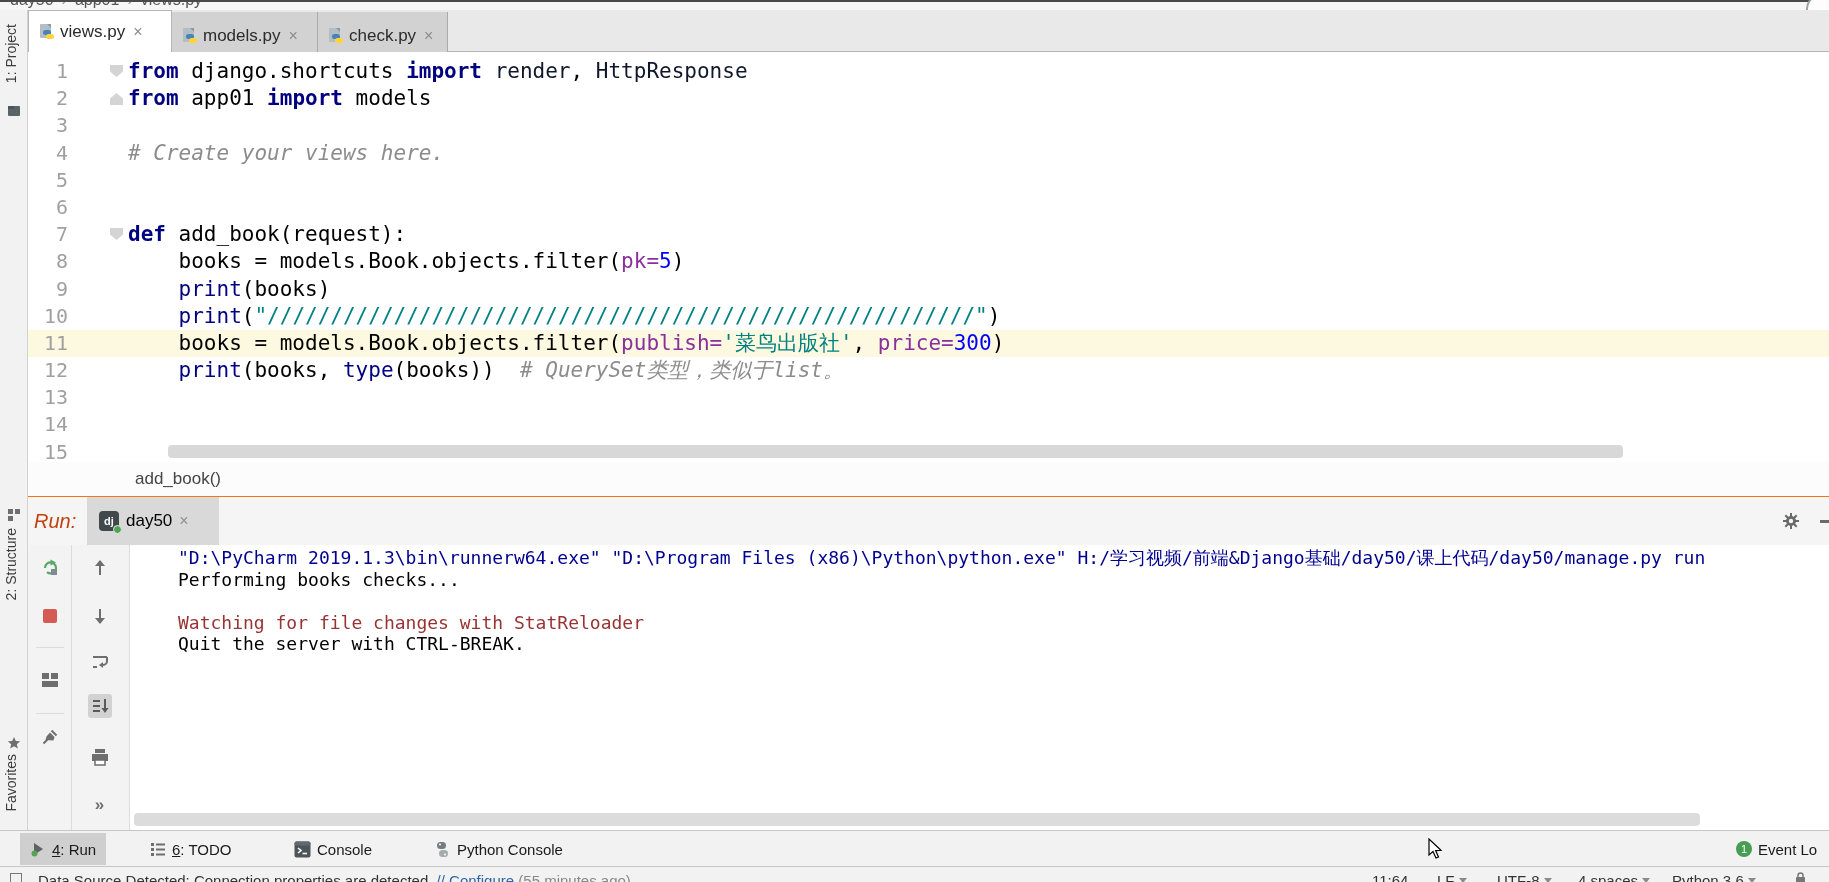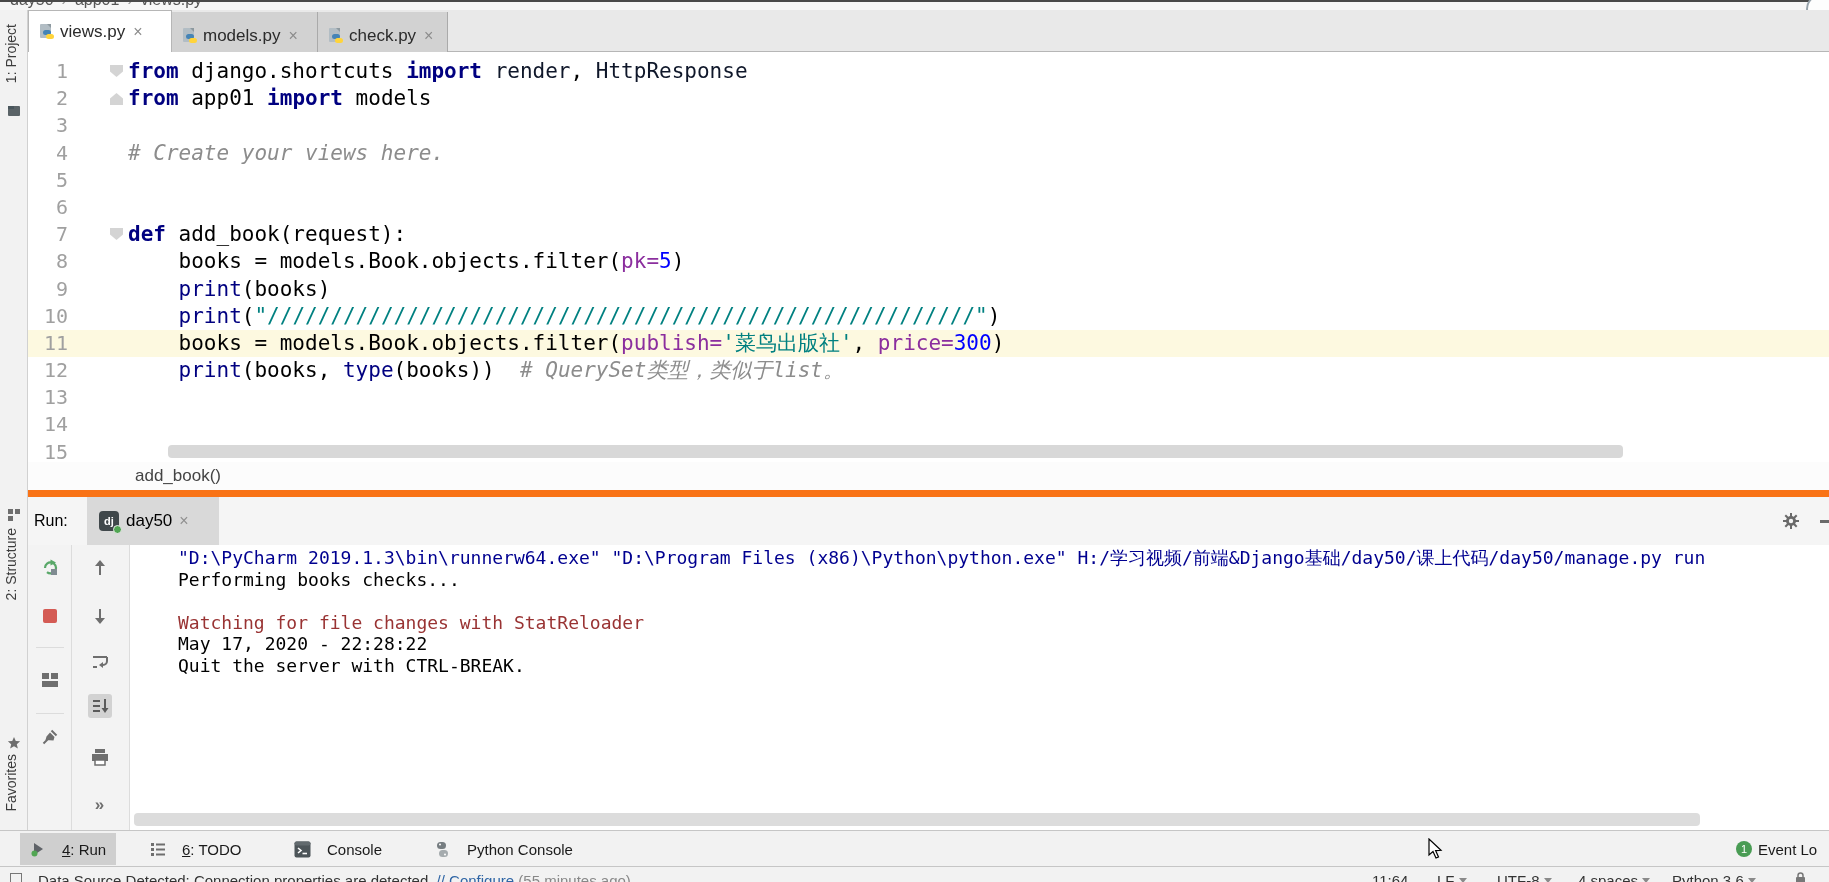"add_book()" .fnbar { border-bottom: 7px solid #f97316 -> 1px solid #f97316 }
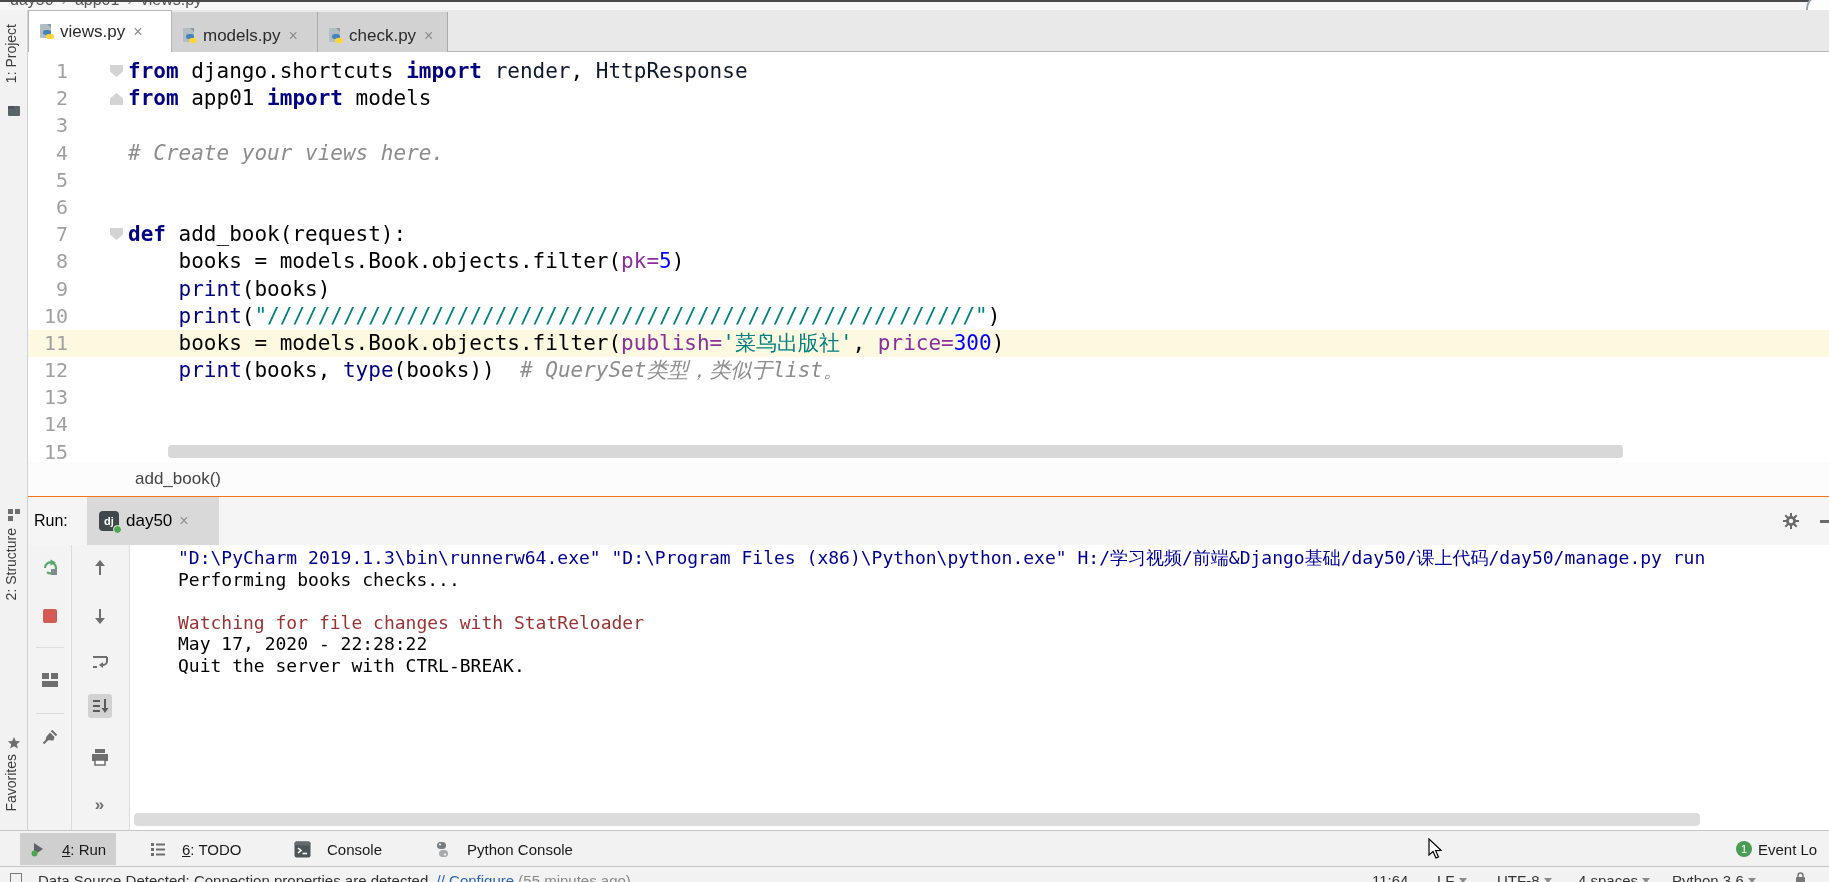"Run:" .runheader .runlabel { color: #000000 -> #c2410c; font-size: 16px -> 20px; font-style: none -> italic }
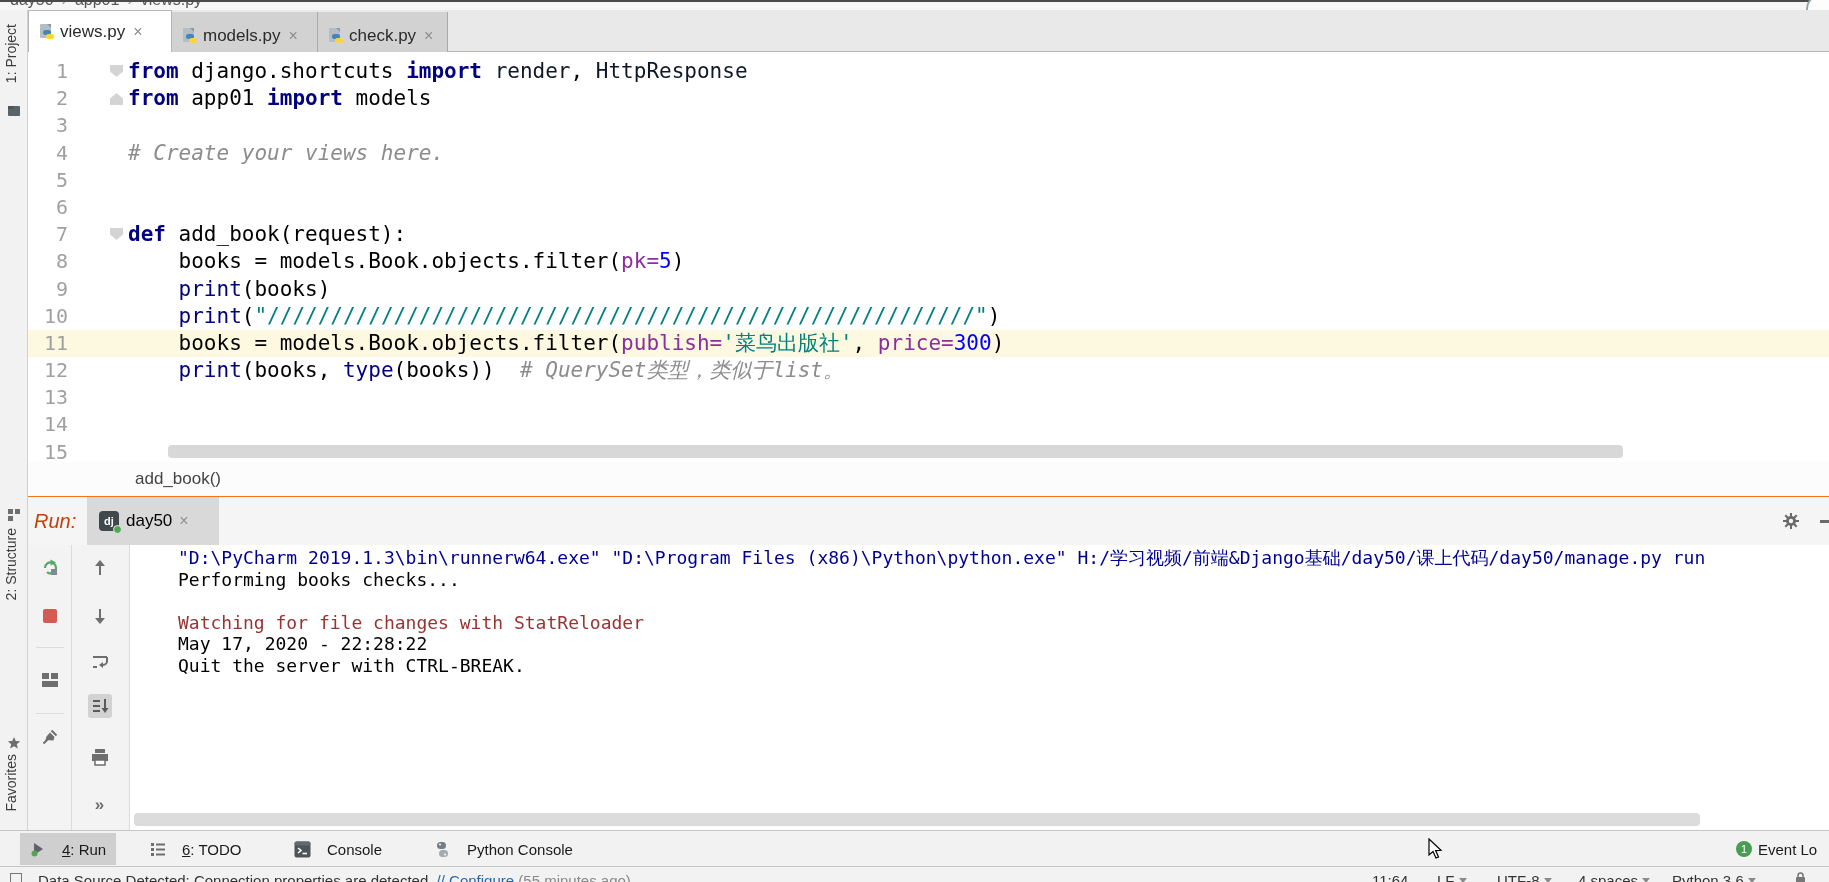"May 17, 2020 - 22:28:22" div.cl { html: <div><span>May 17, 2020 - 22:28:22</span></div> -> none }
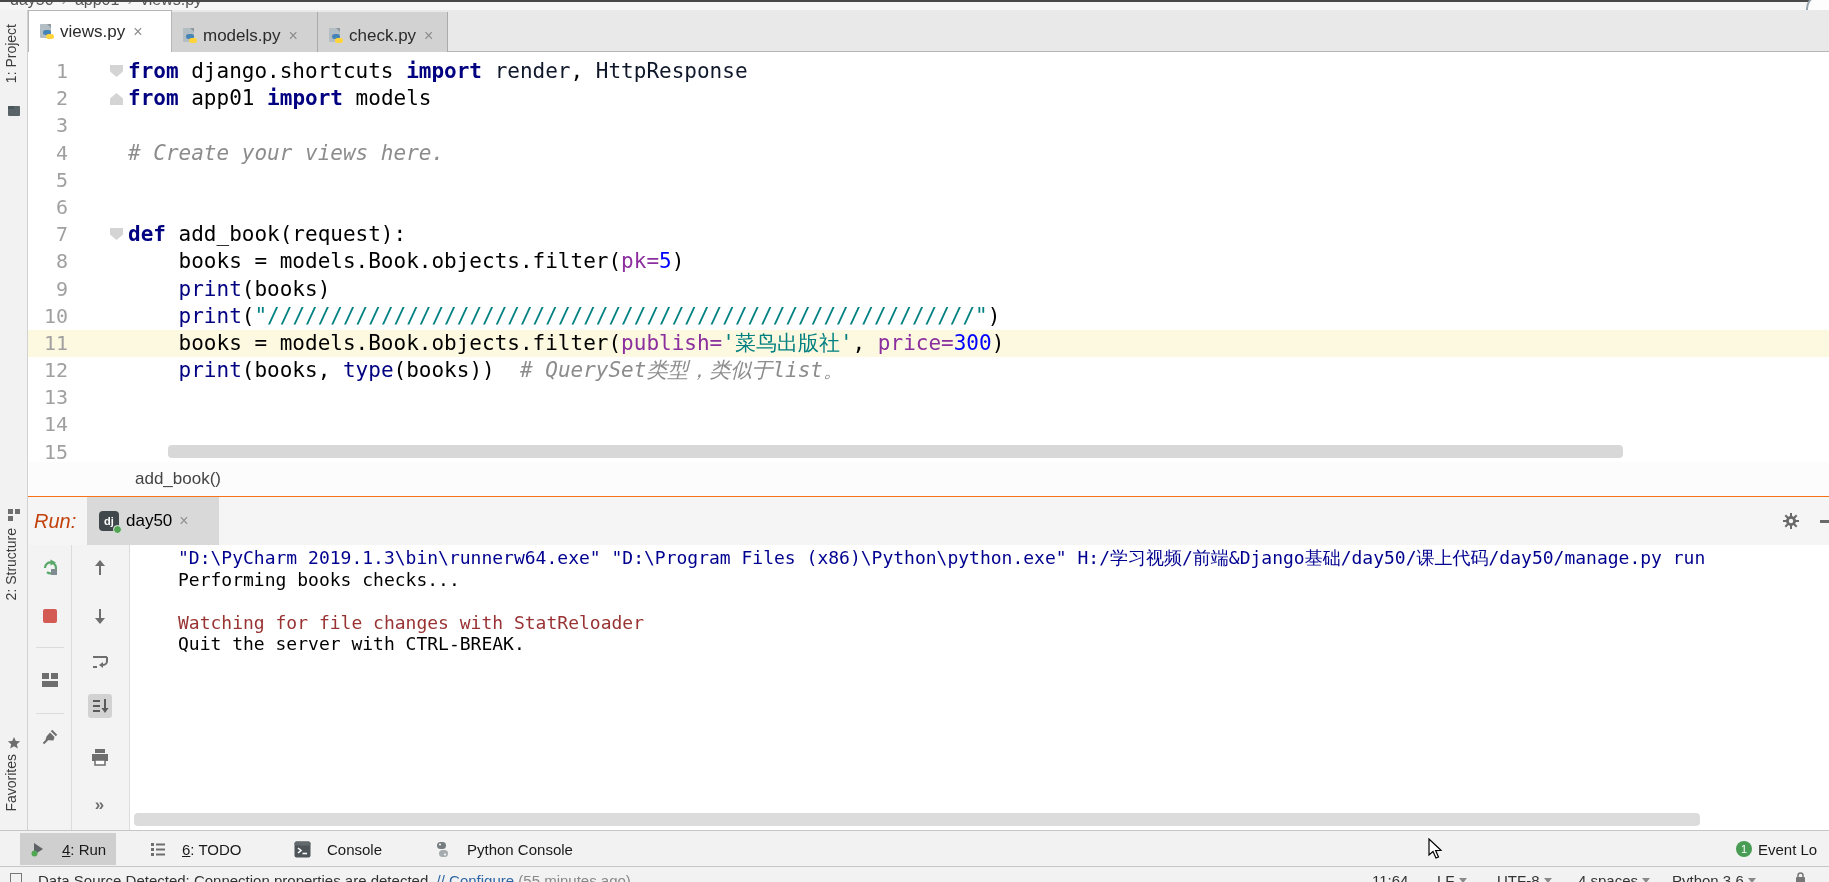"4: Run" .bbitem { gap: 16px -> 6px }
